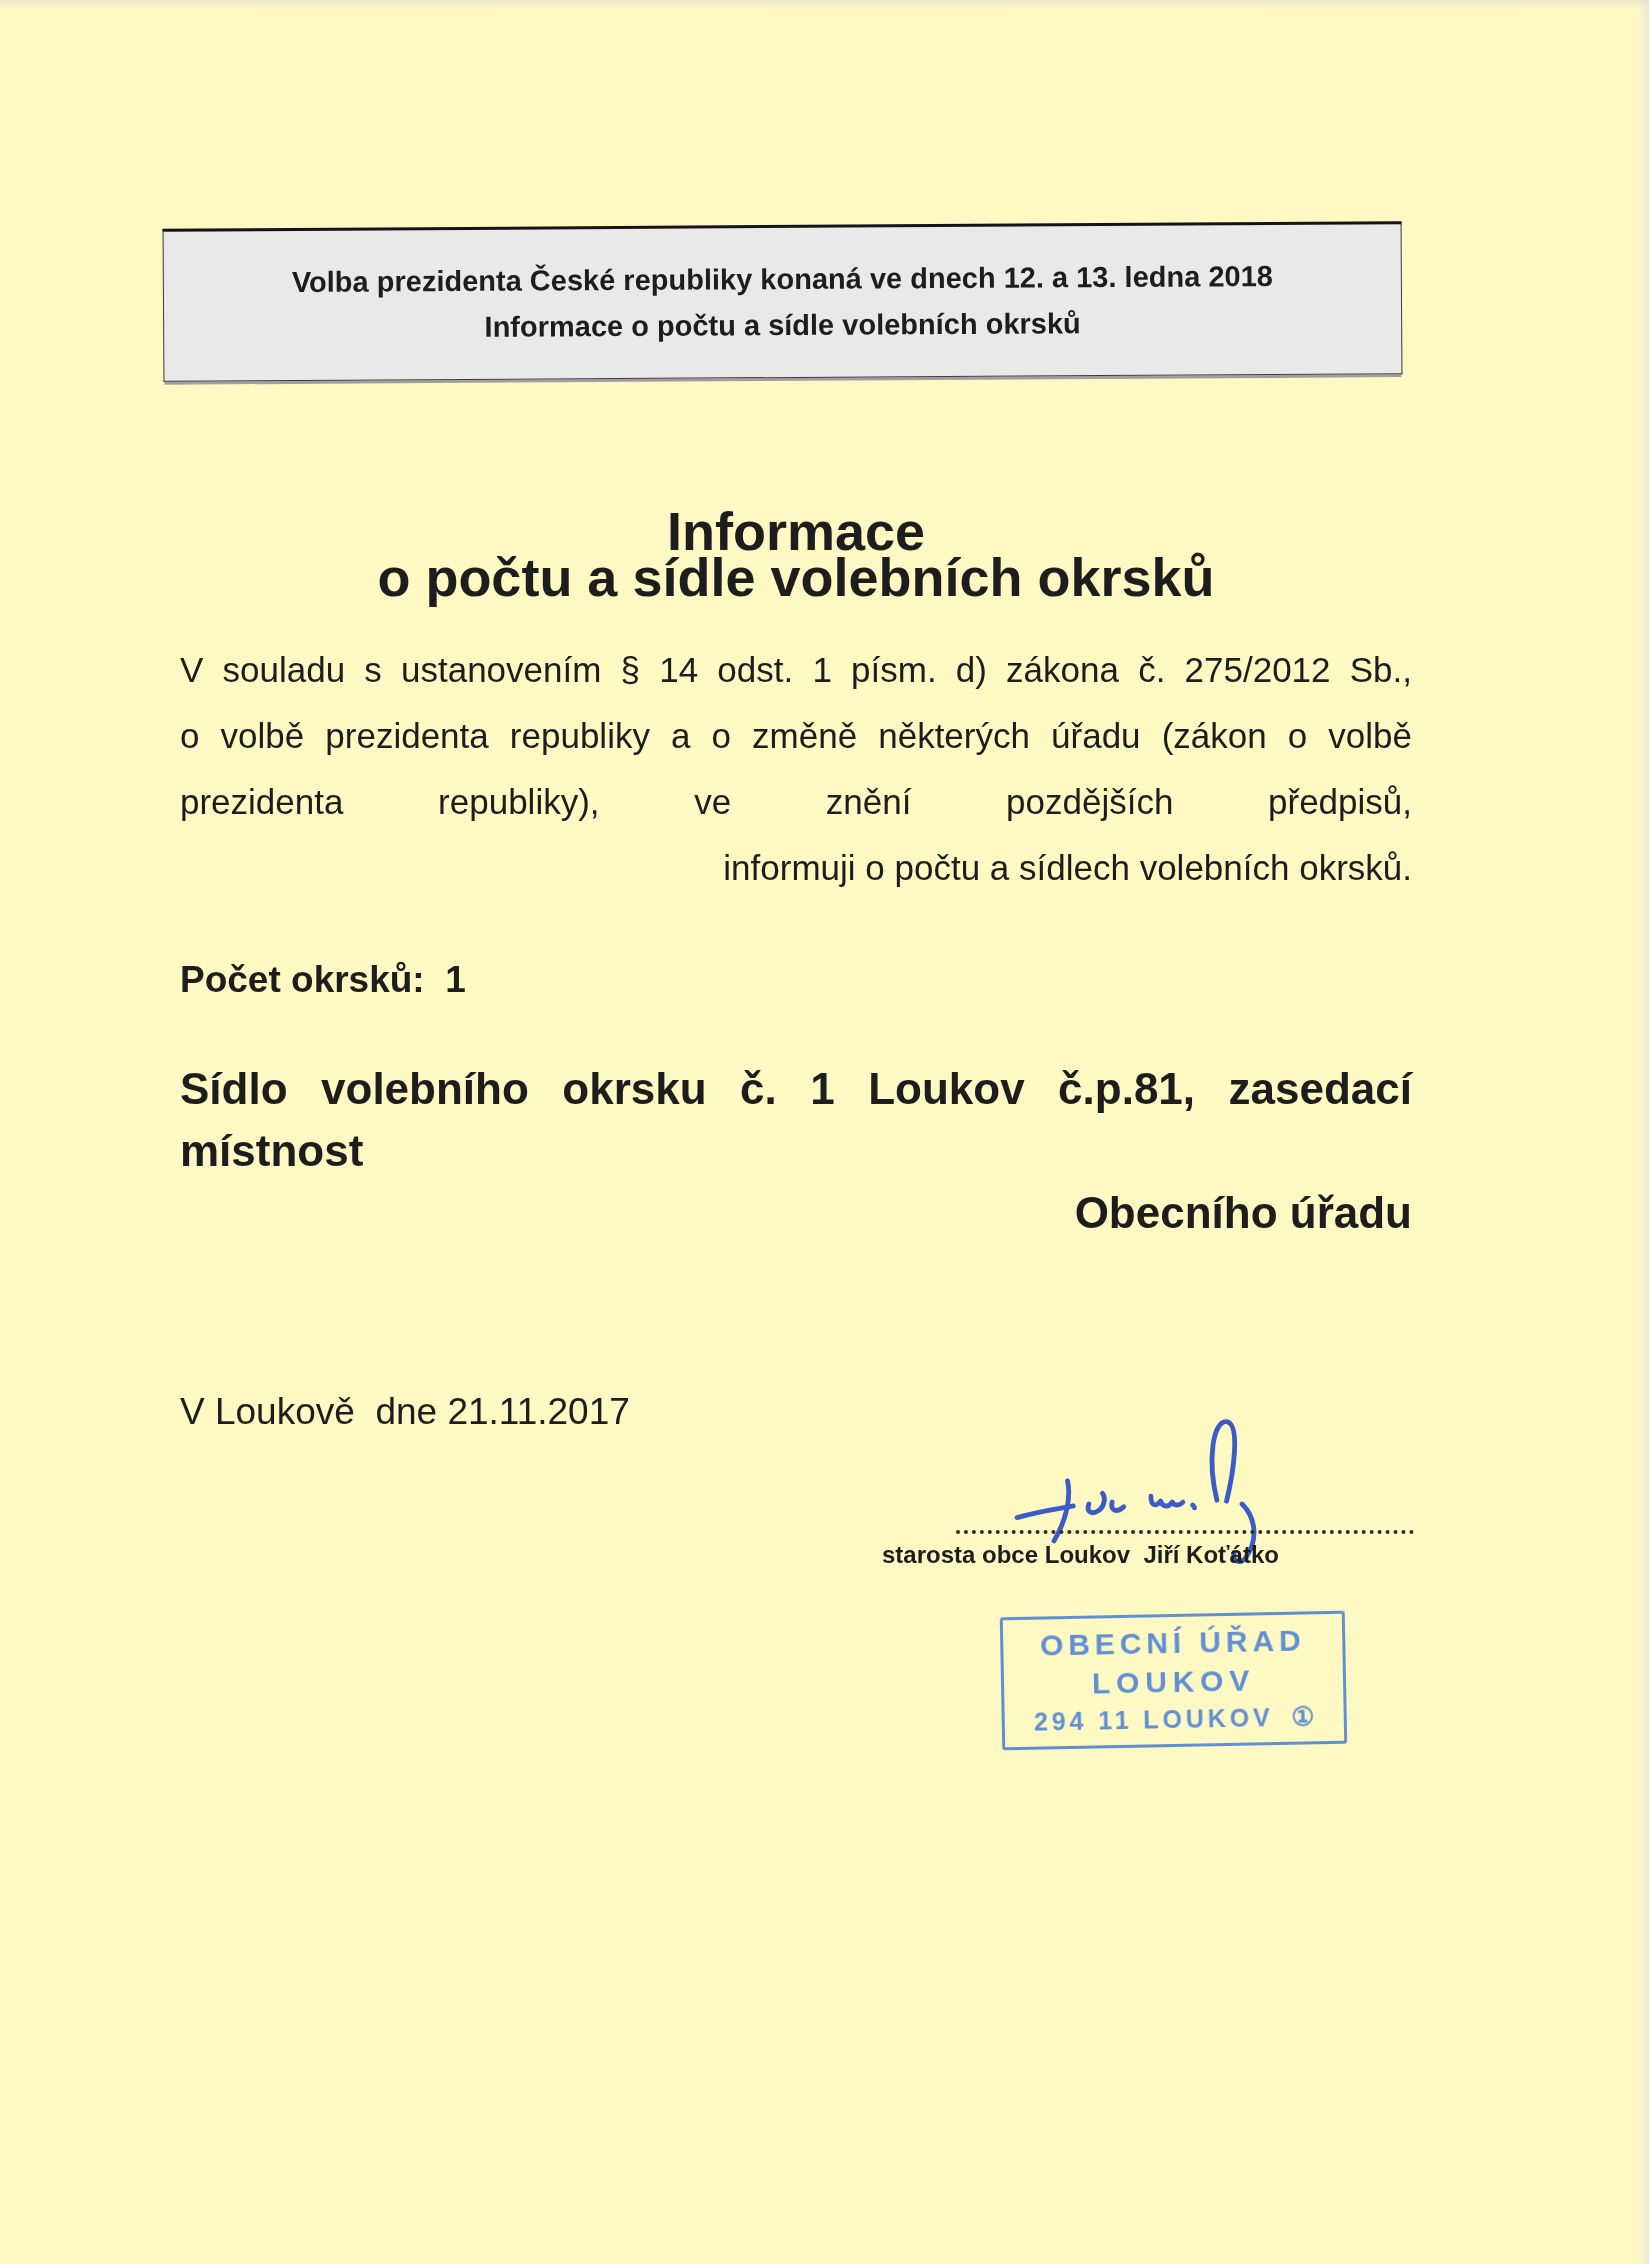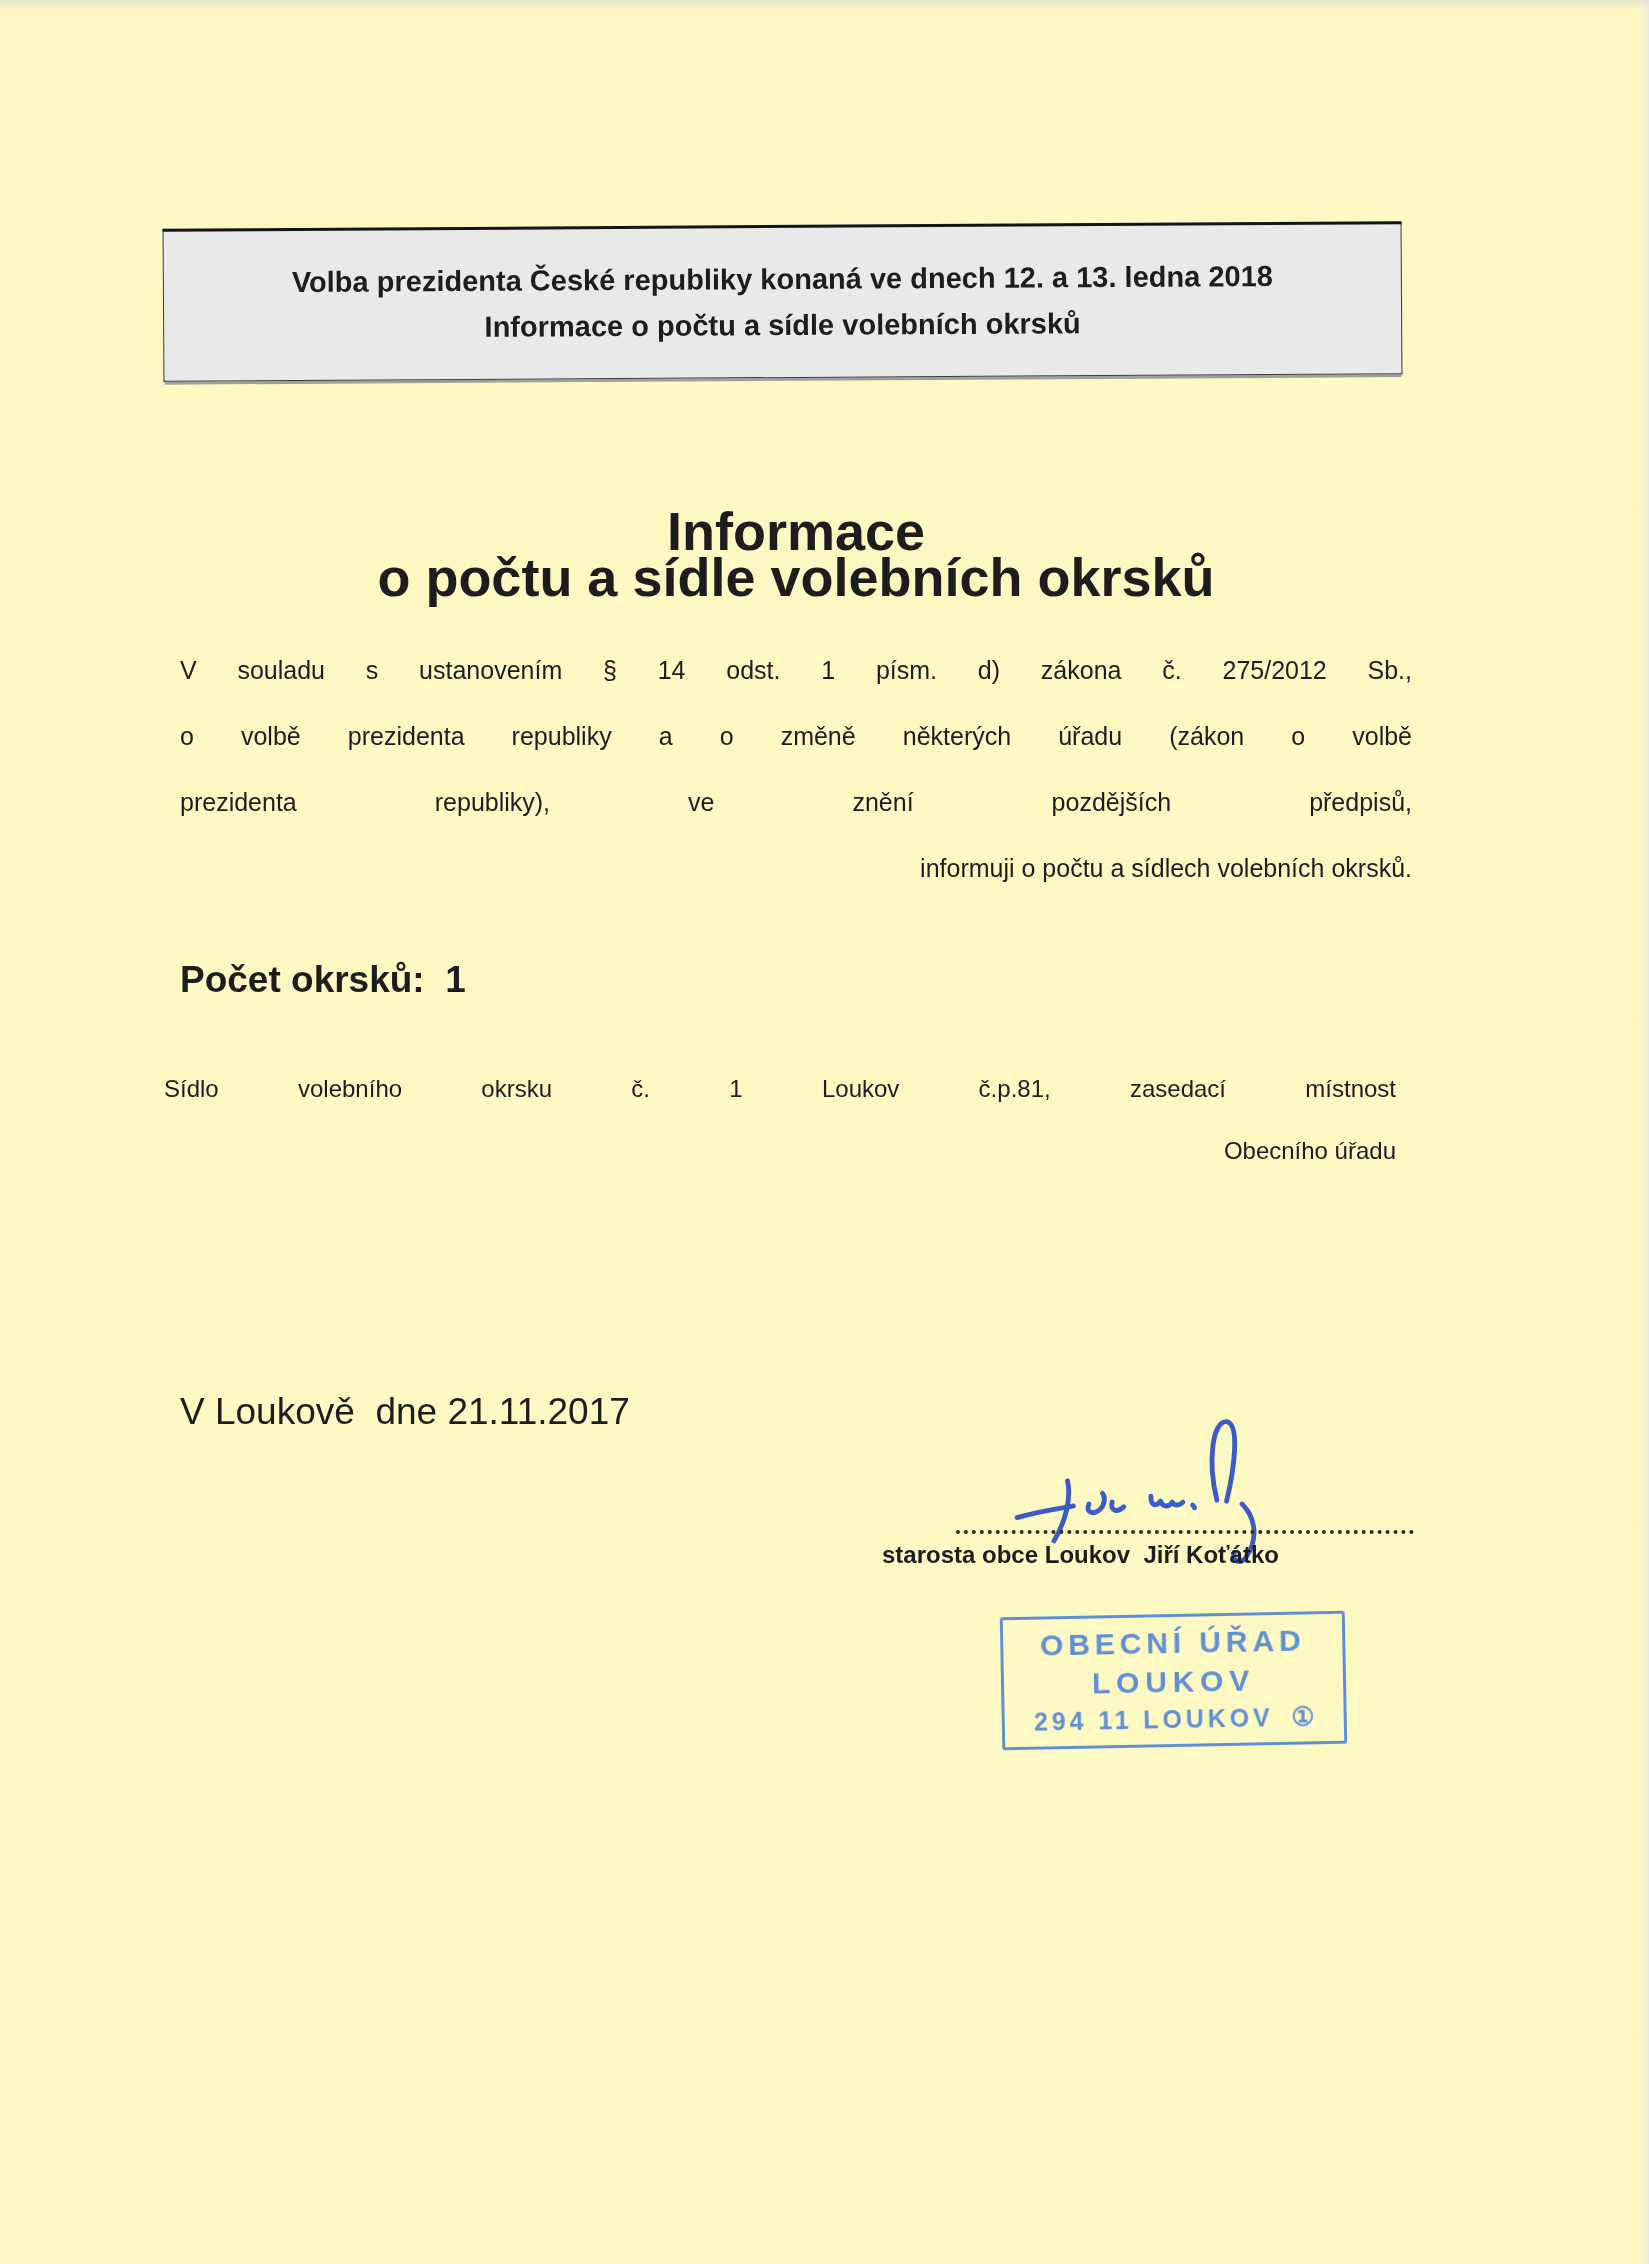"V souladu s ustanovením §" .body-par { font-size: 25px -> 35px }
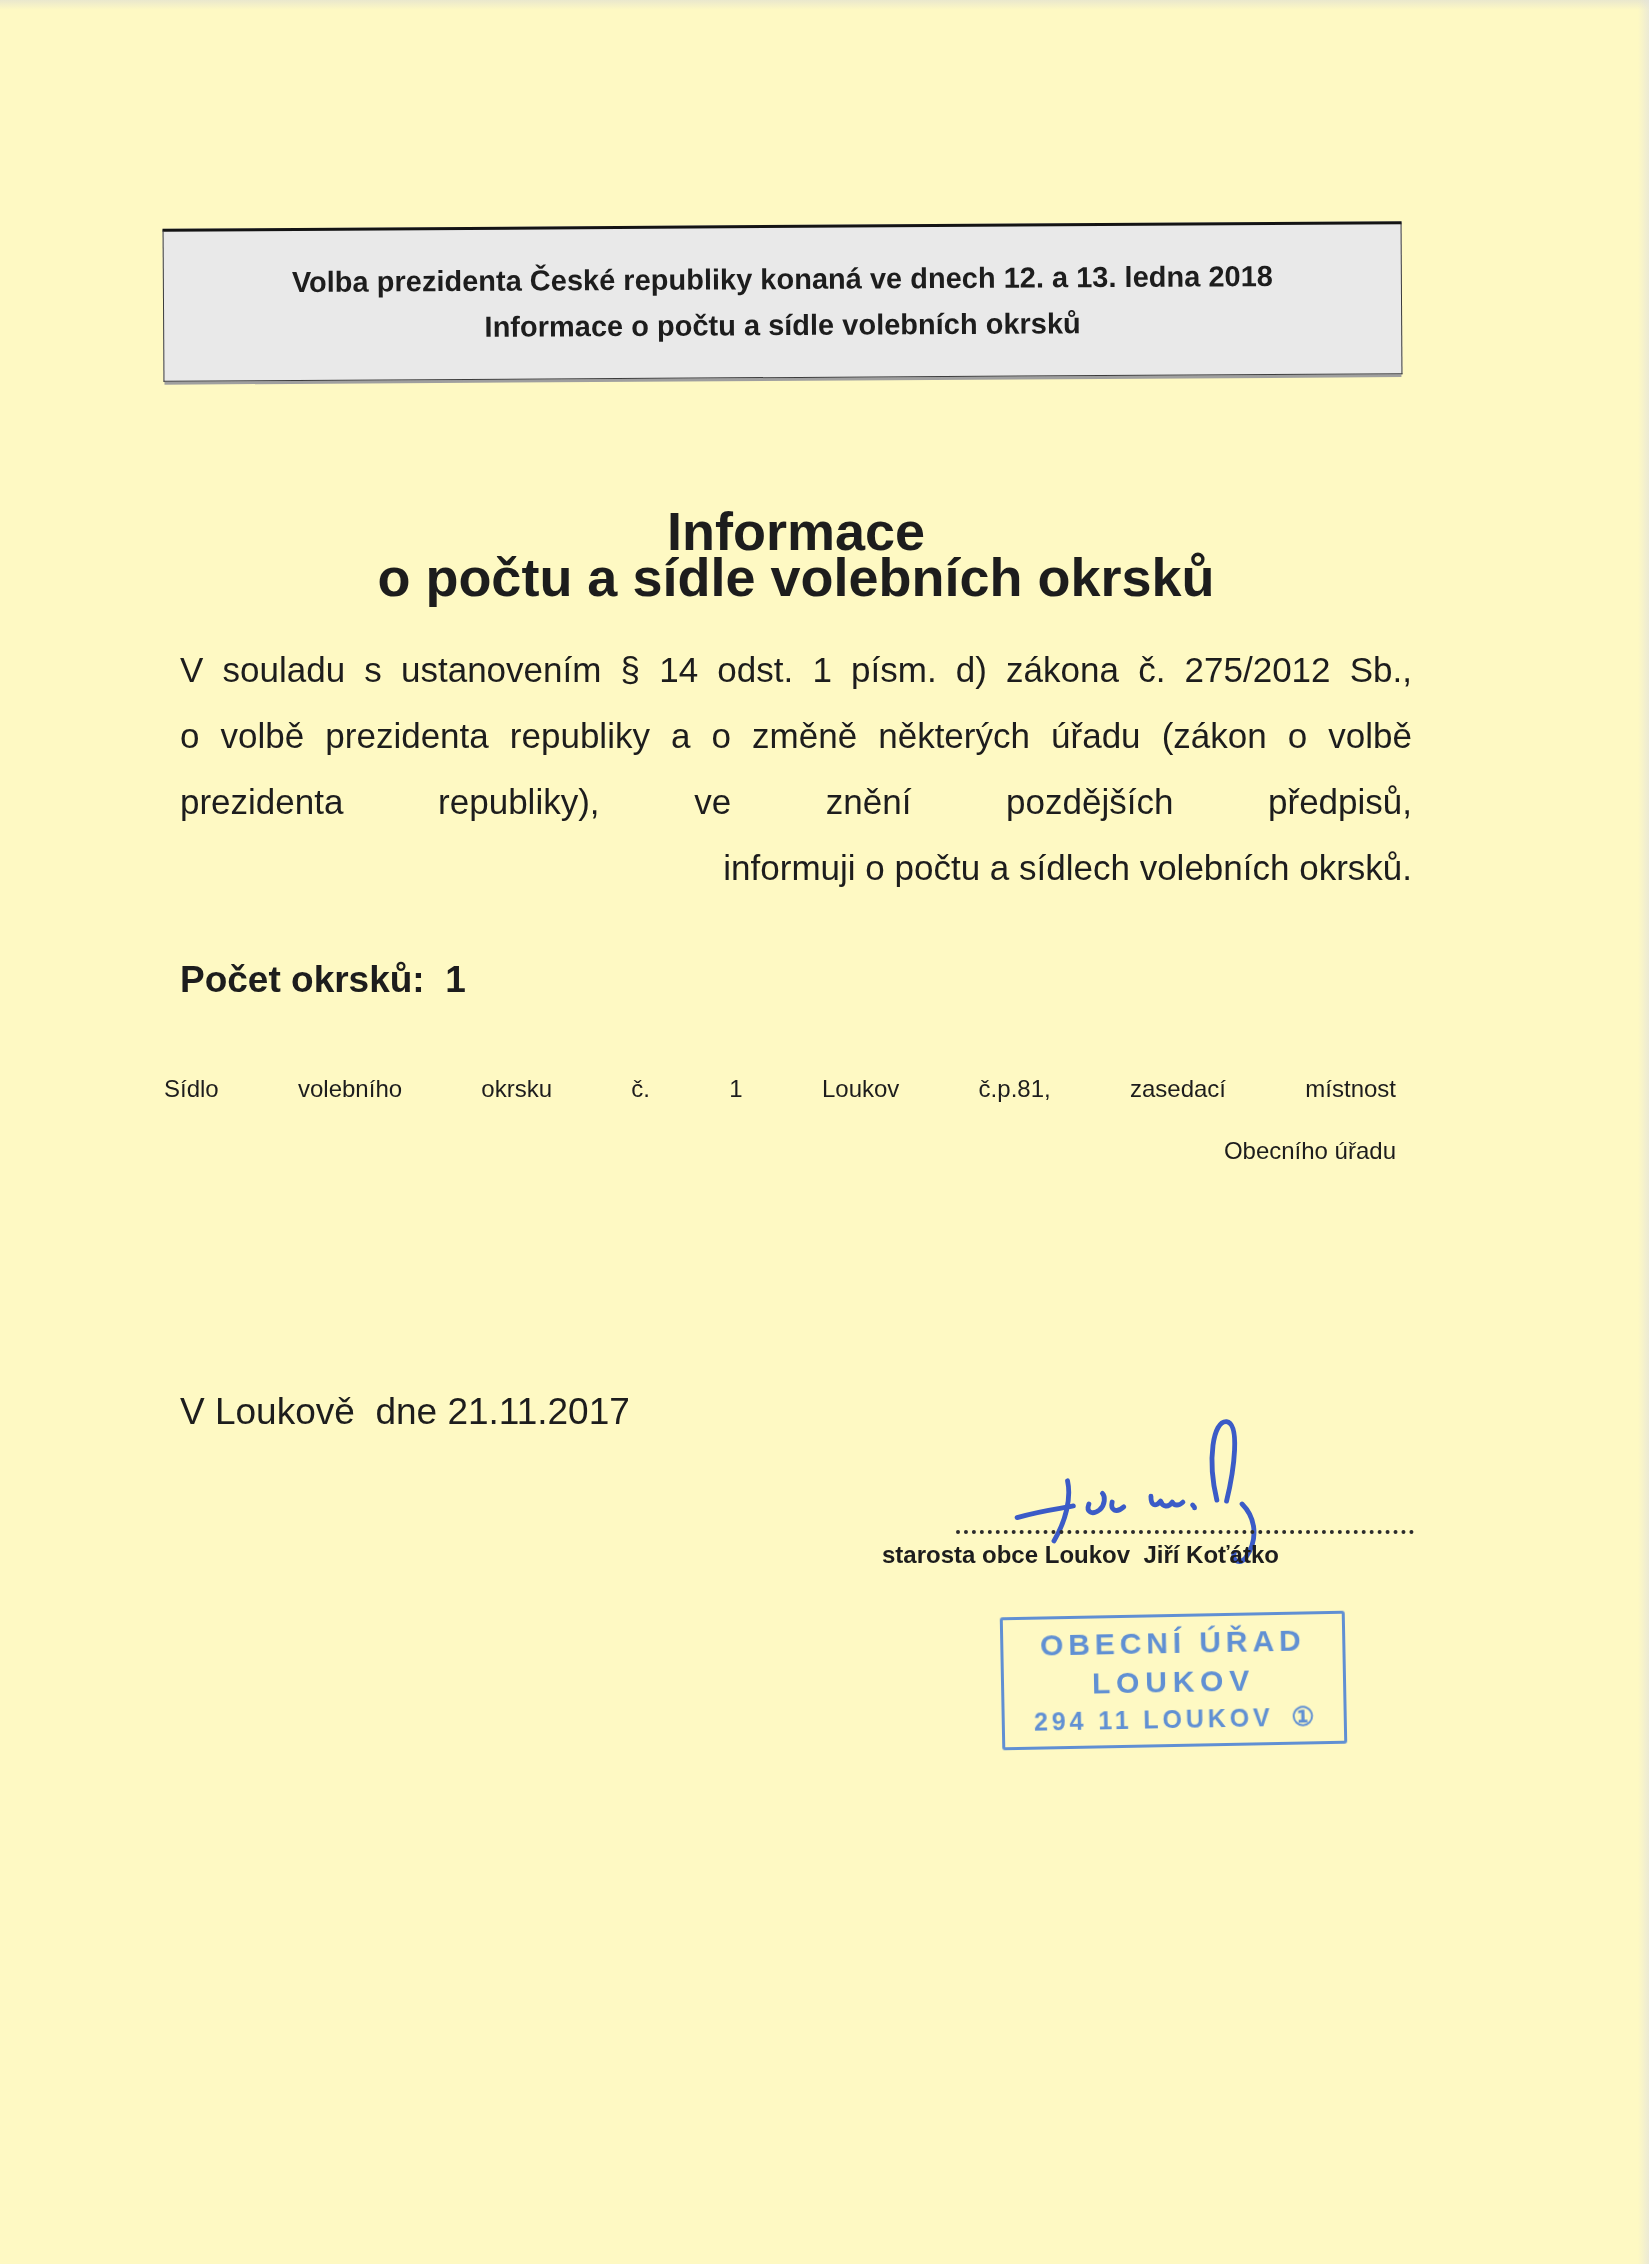"Sídlo volebního okrsku č. 1" .seat-block { font-size: 24px -> 44px; font-weight: normal -> bold; left: 164px -> 180px }
